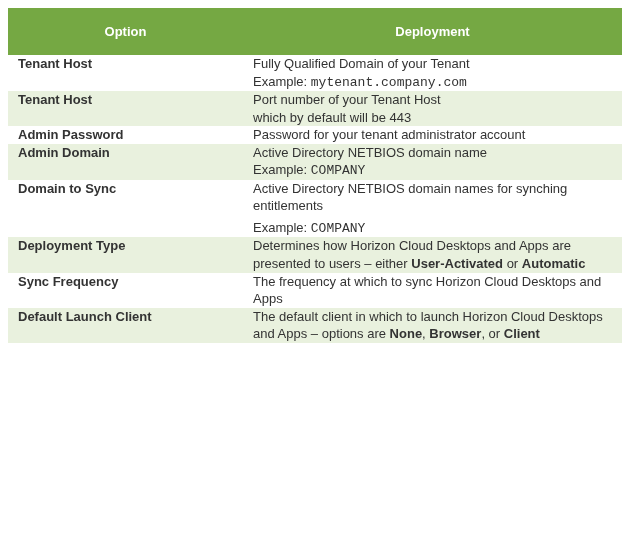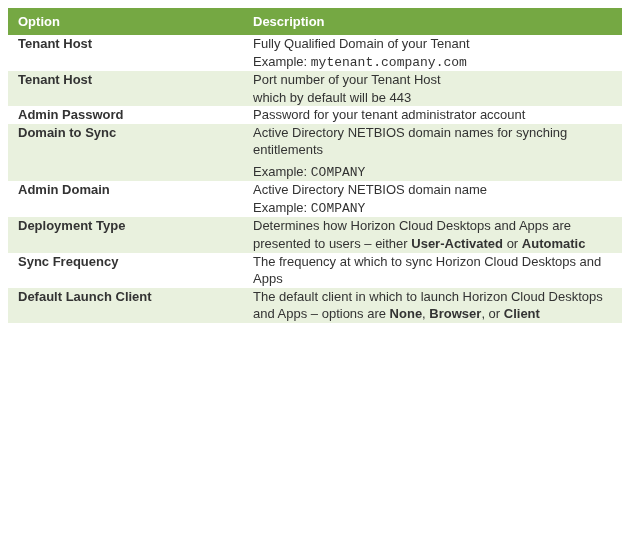"Option" th { padding: 6px 10px -> 16px 10px; text-align: left -> center }
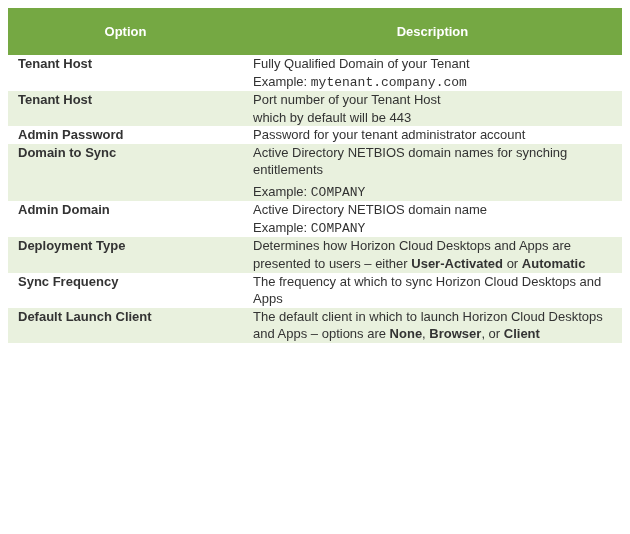"Description" th { text: Description -> Deployment }
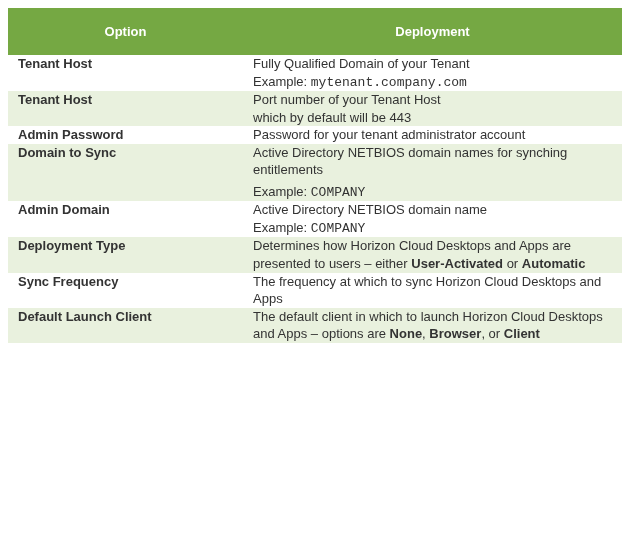"Domain to Sync" tr { order: before "Admin Domain" -> after "Admin Domain" }
